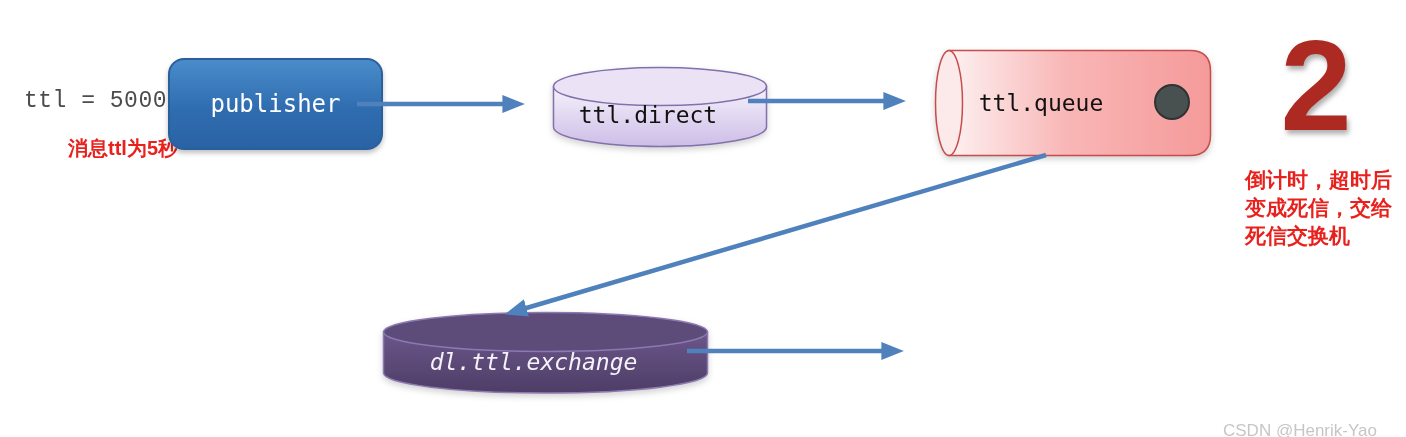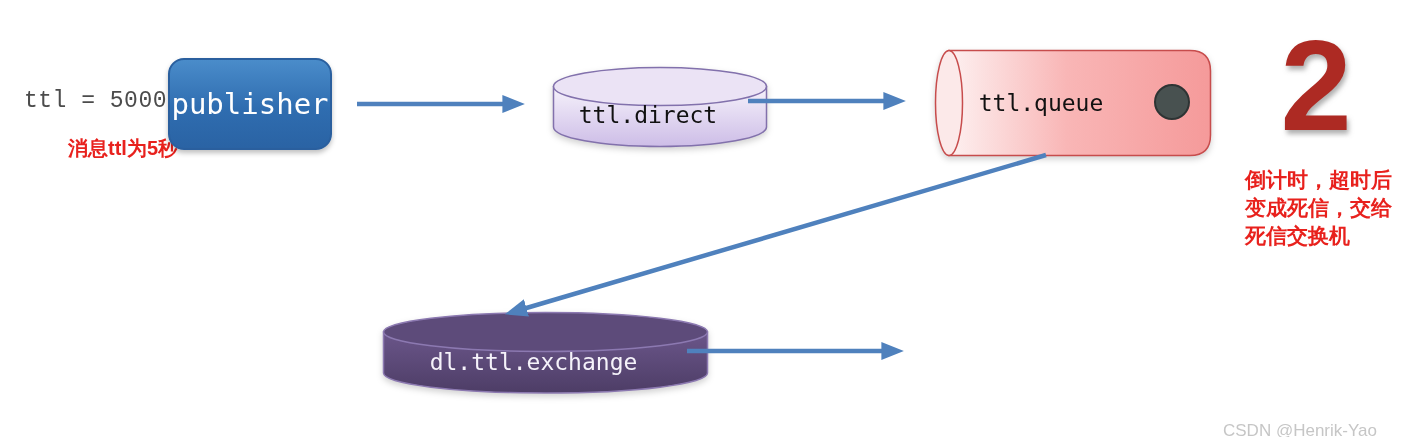"publisher" .publisher { font-size: 29px -> 24px; width: 164px -> 215px }
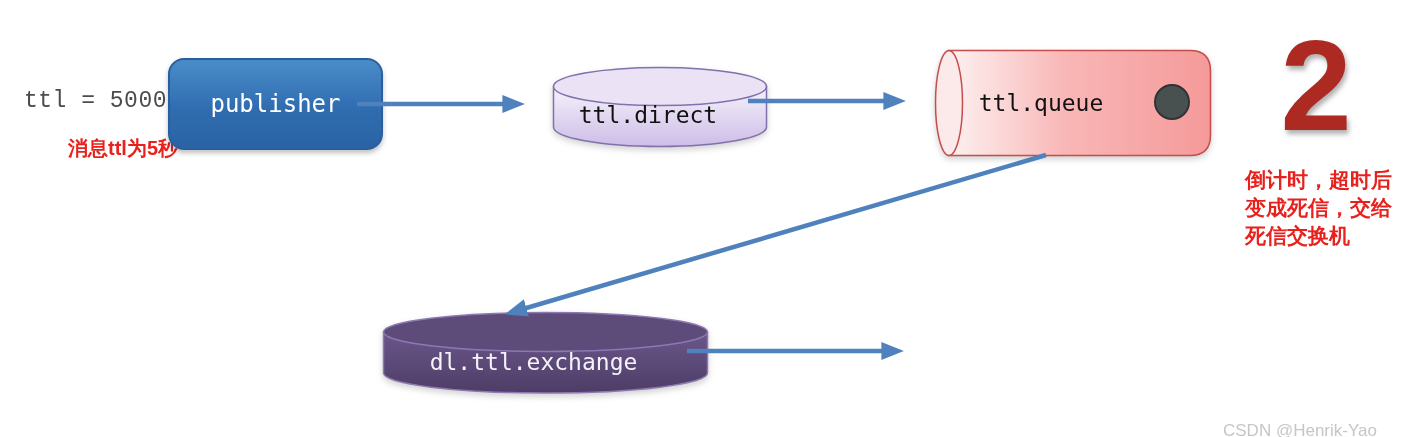"dl.ttl.exchange" .lbl-light { font-style: none -> italic }
